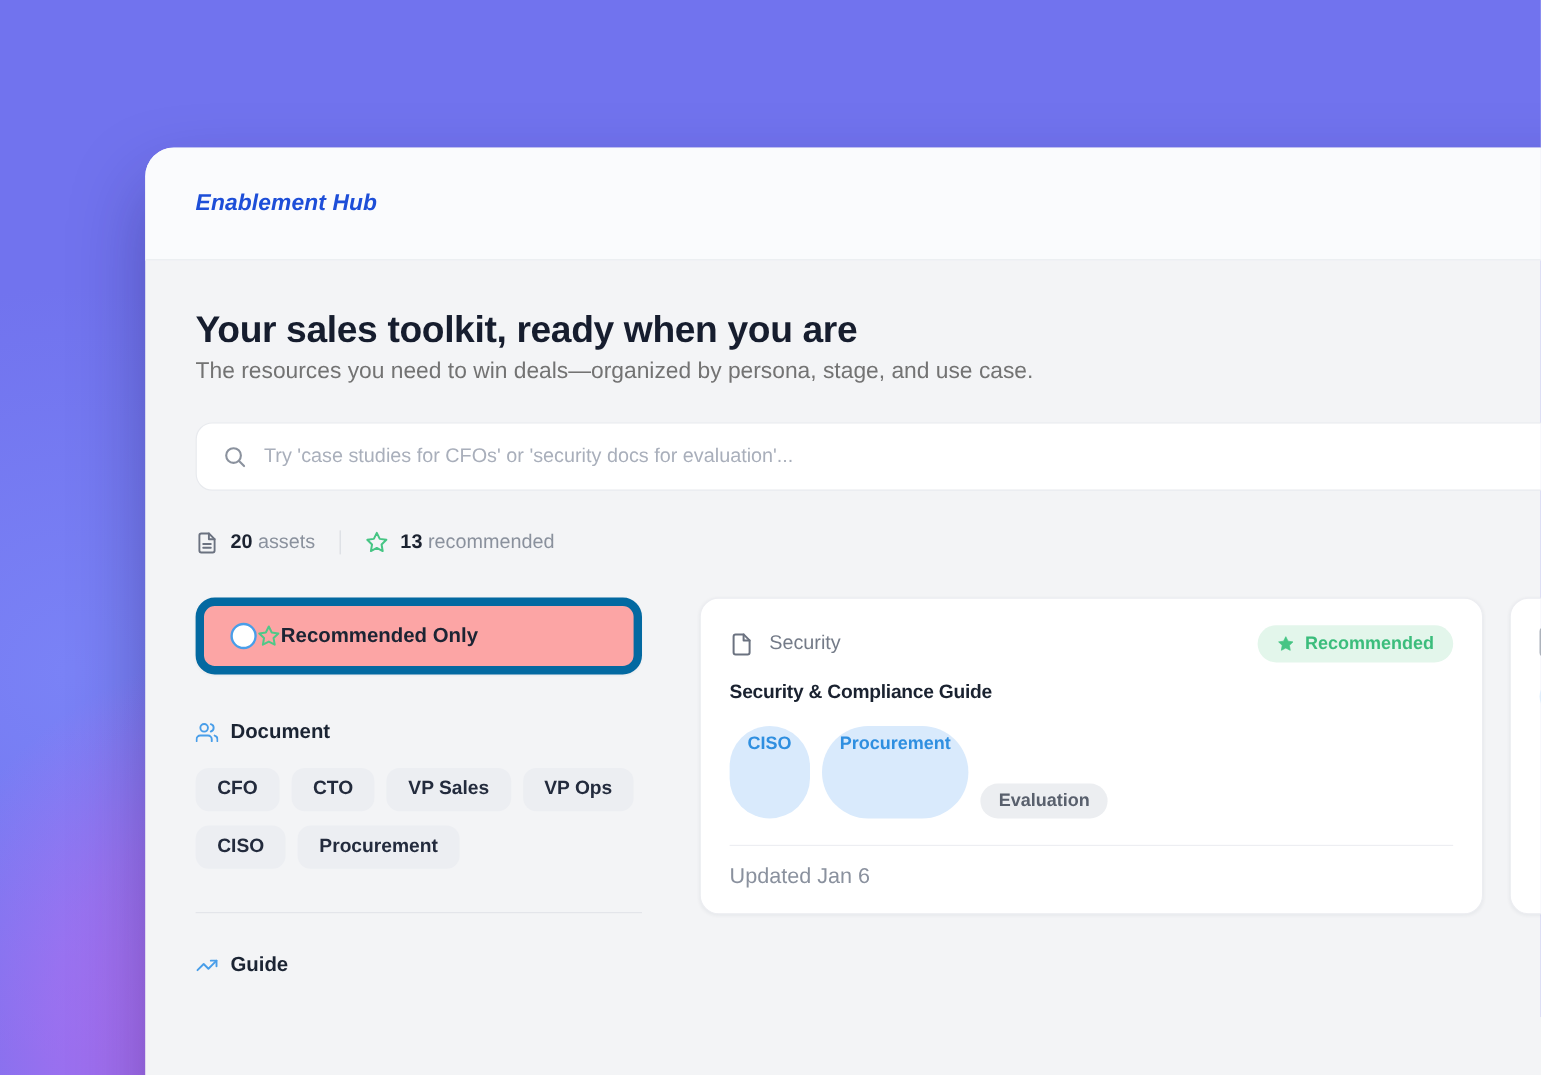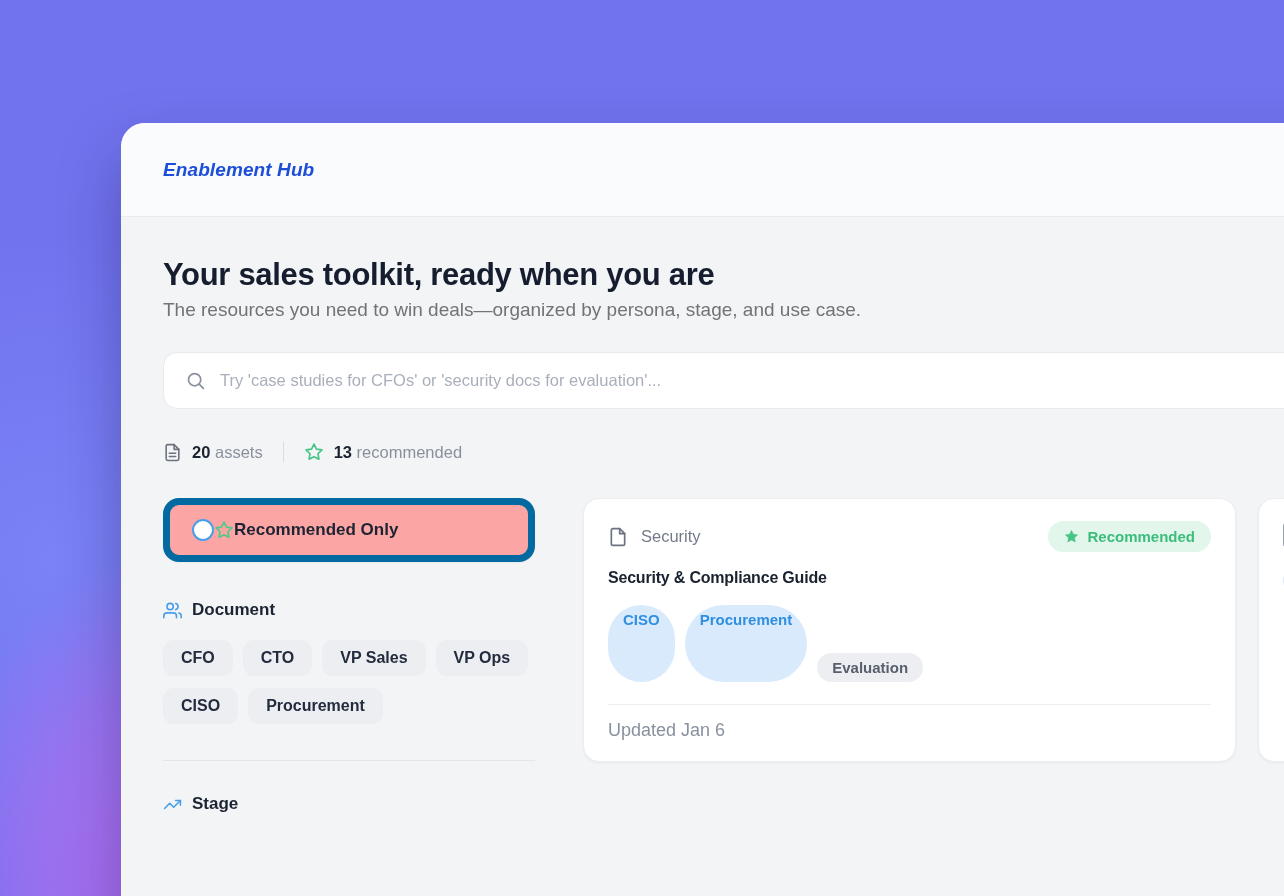"Stage" span { text: Stage -> Guide }
